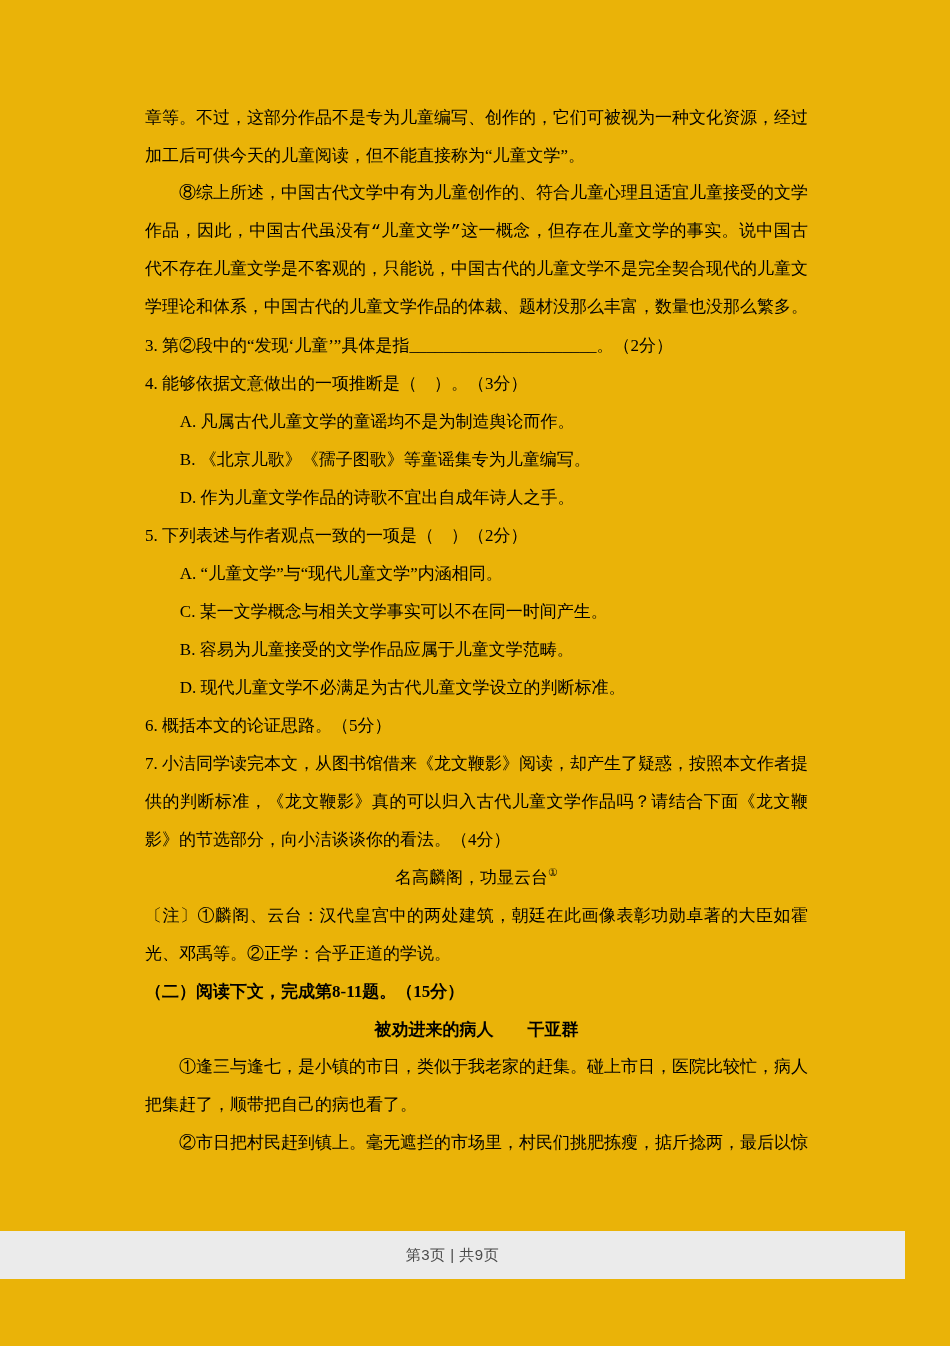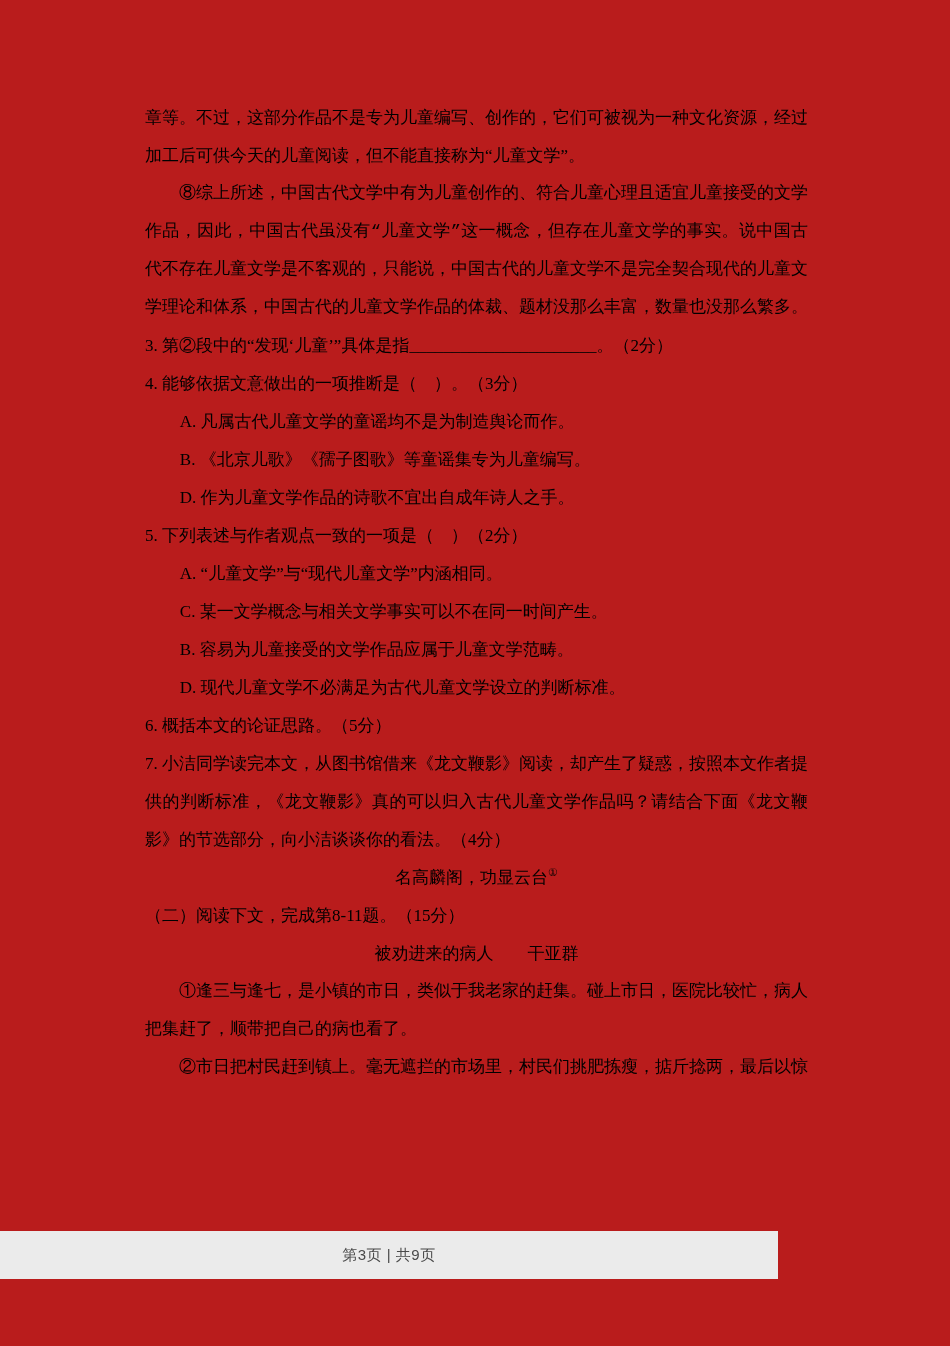"章等。不过，这部分作品不是专为儿童编写、创作的，它们可被视为一种文化资源，经过加" .page { background: #b91c1c -> #eab308 }
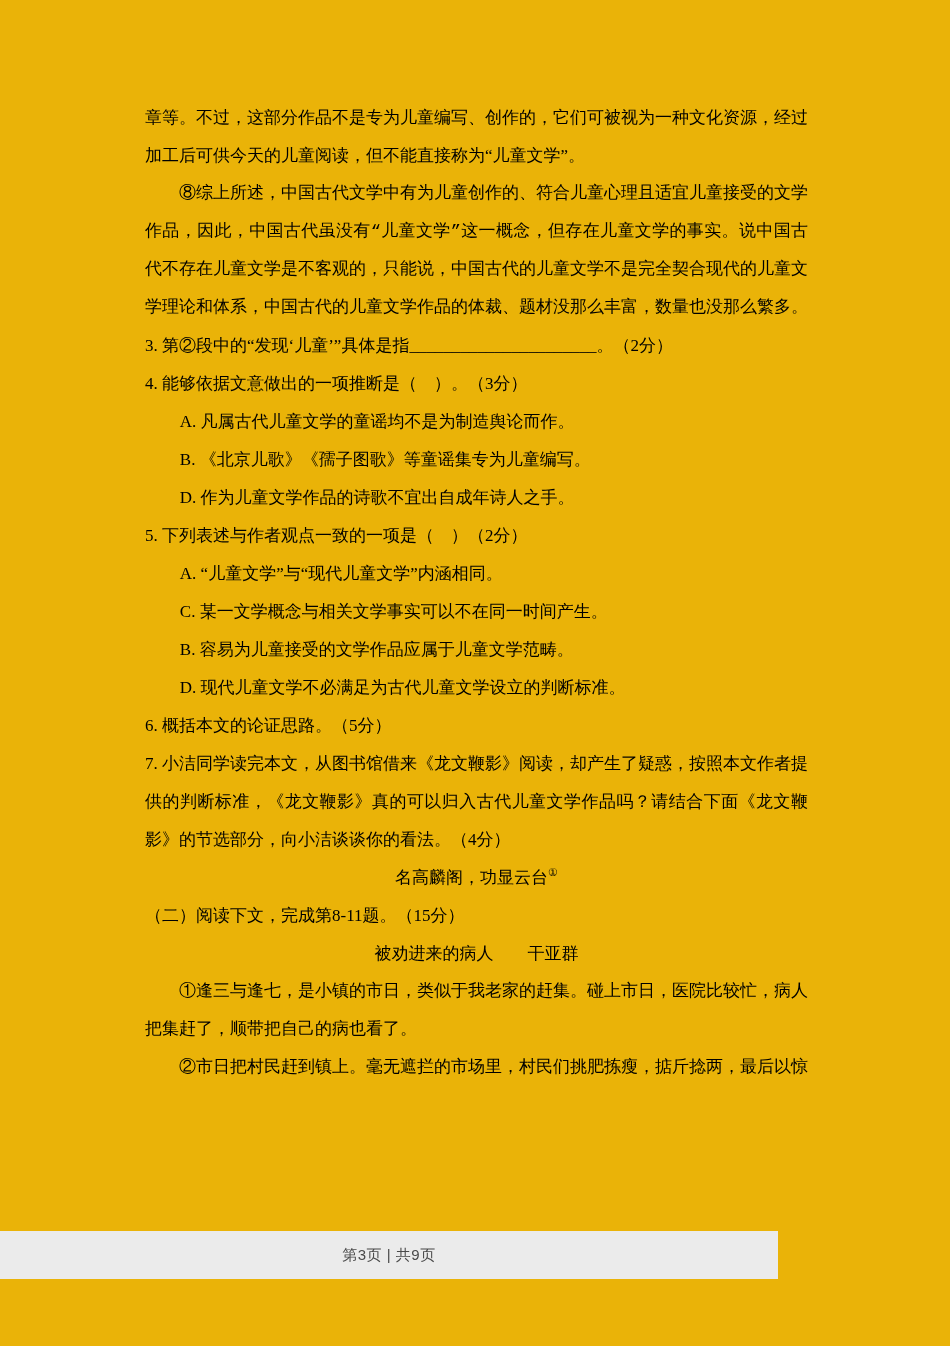"〔注〕①麟阁、云台：汉代皇宫中的两处建筑，朝廷在此画像表彰功勋卓著的大臣如霍光、" div.block { html: none -> <div><span>〔注〕①麟阁、云台：汉代皇宫中的两处建筑，朝廷在此画像表彰功勋卓著的大臣如霍光、邓禹等。②正学：合乎正道的学说。</span></div> }
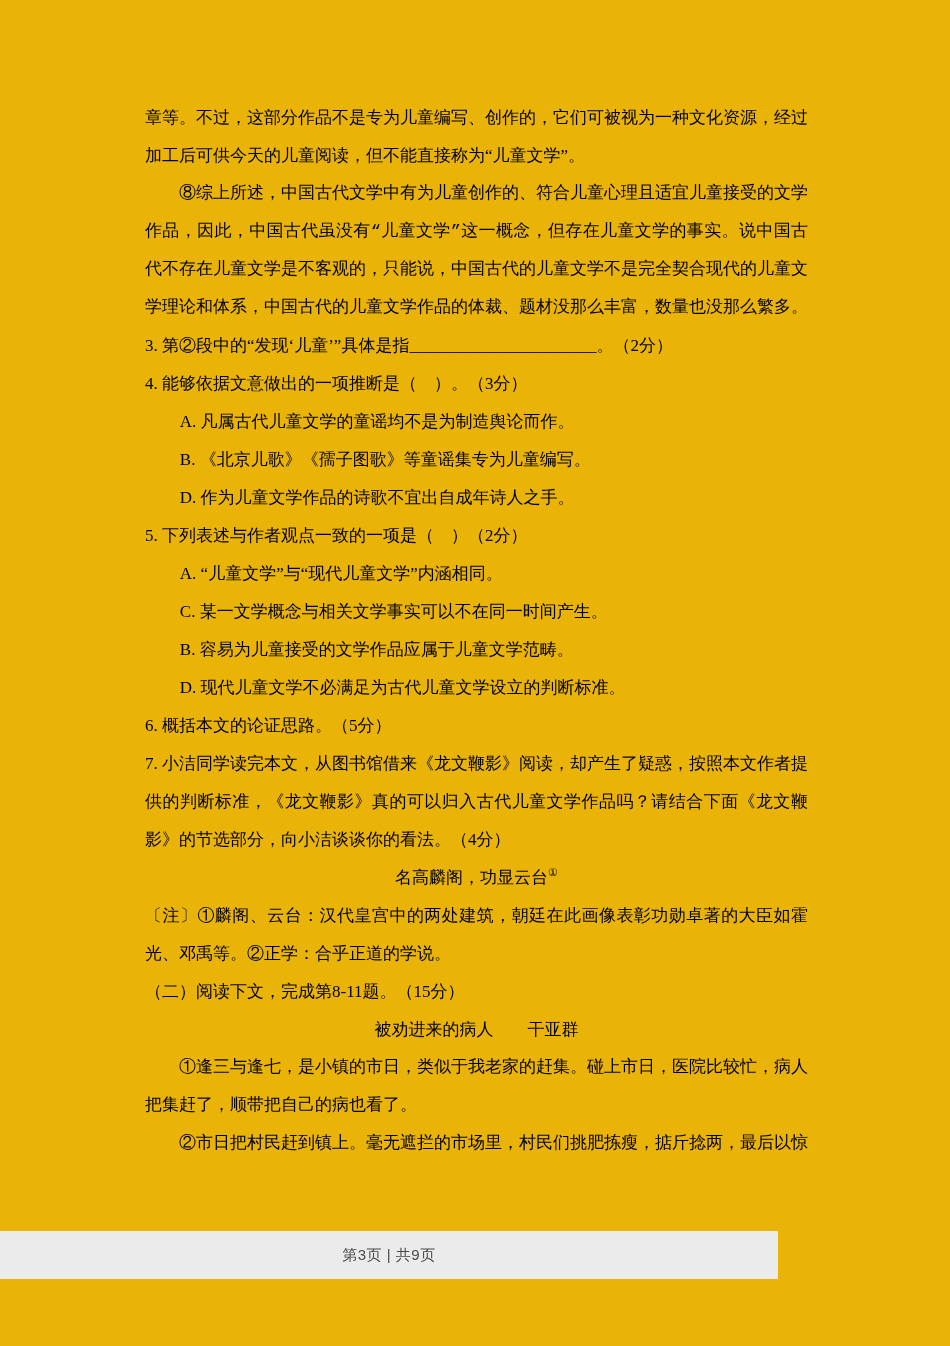"（二）阅读下文，完成第8-11题。（15分）" .block.bold { font-weight: 400 -> 700 }
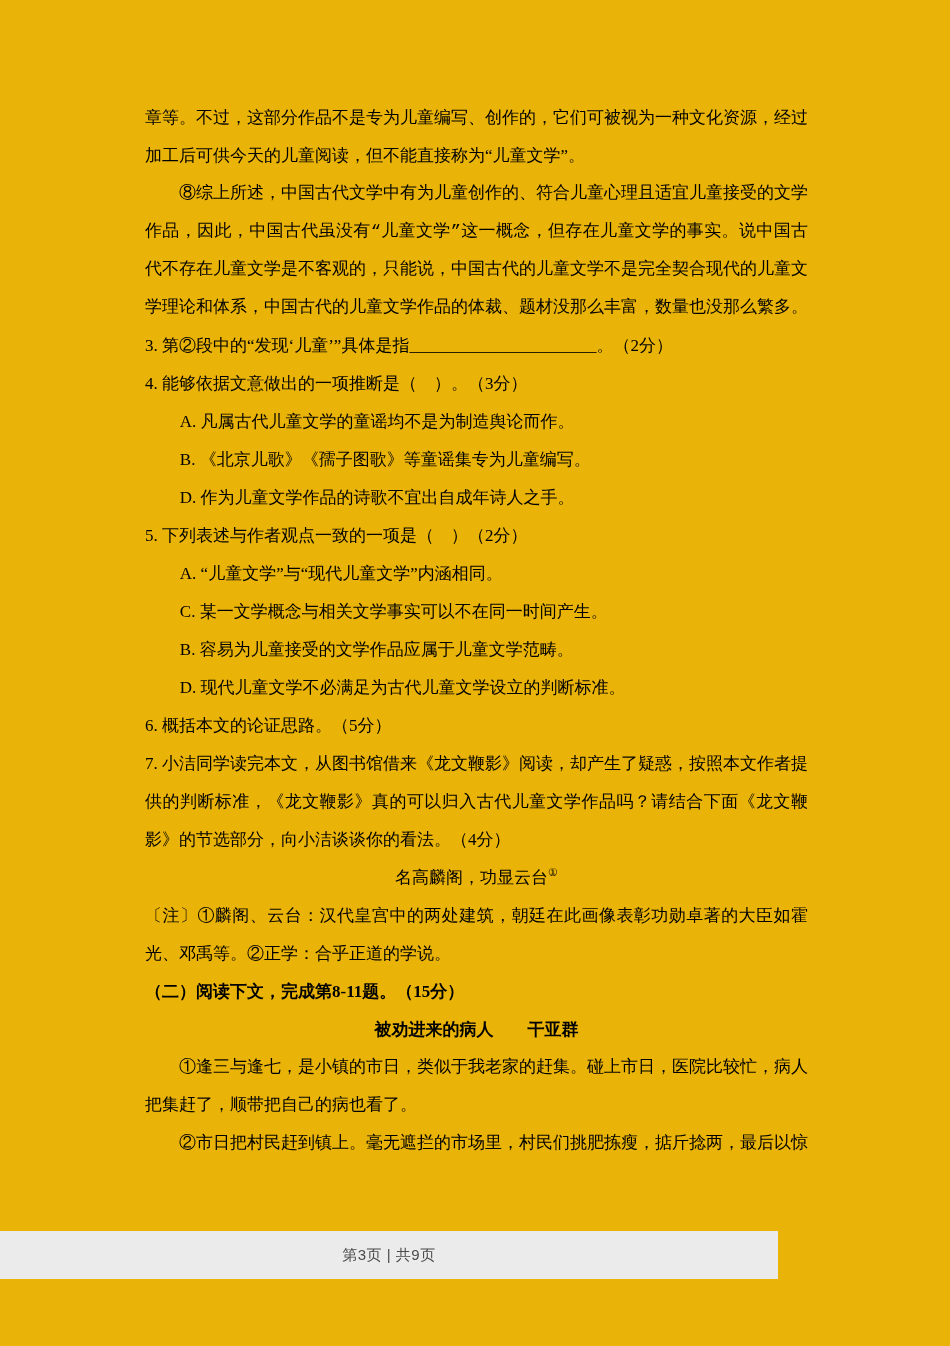"第3页 | 共9页" .footer-bar { width: 778px -> 905px }
